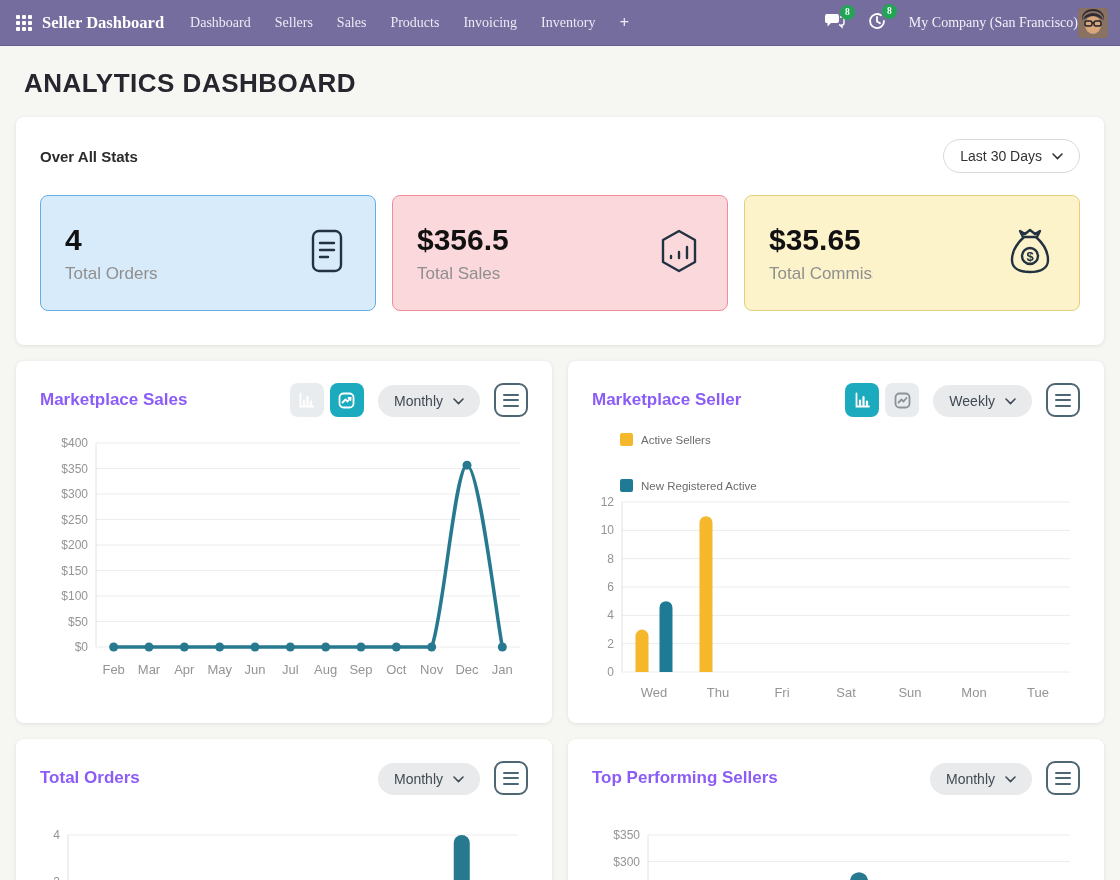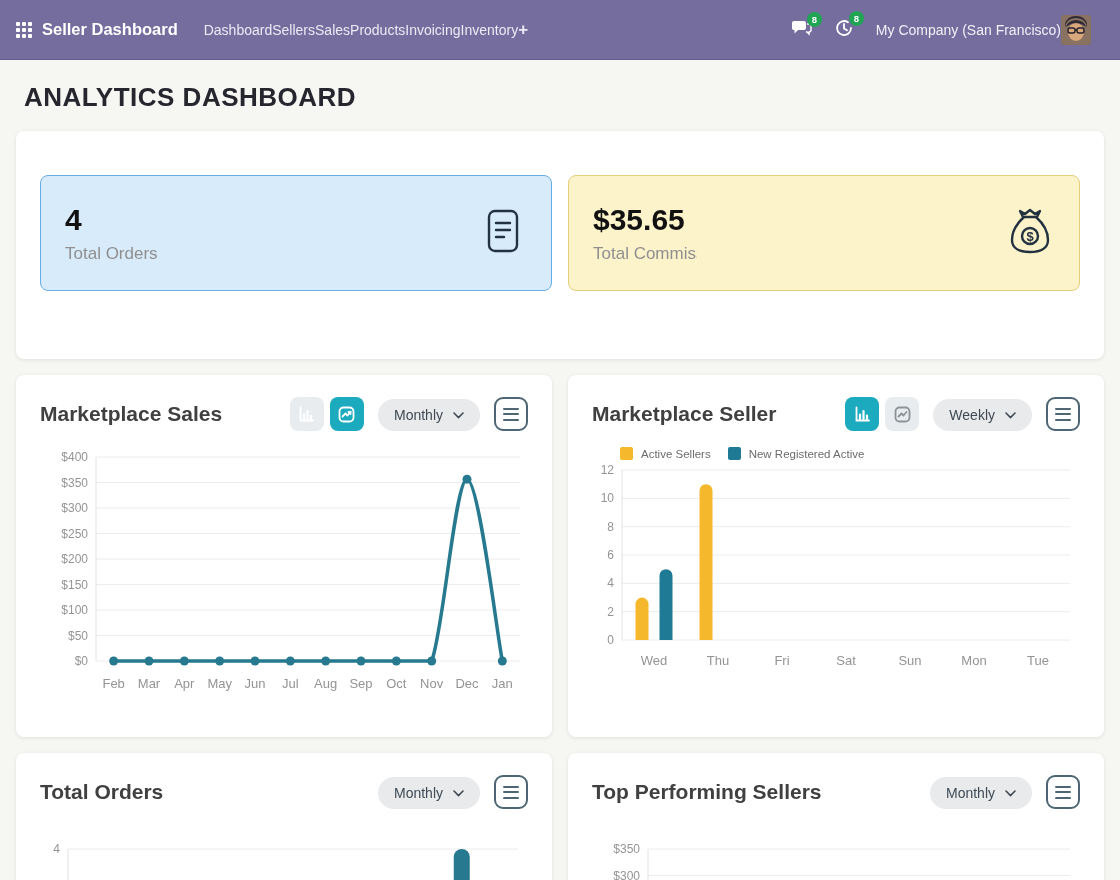"Seller Dashboard" .navbar { font-family: none -> Liberation Serif, serif; height: 60px -> 46px; padding: 0 29px 0 10px -> 0 12px 0 10px }
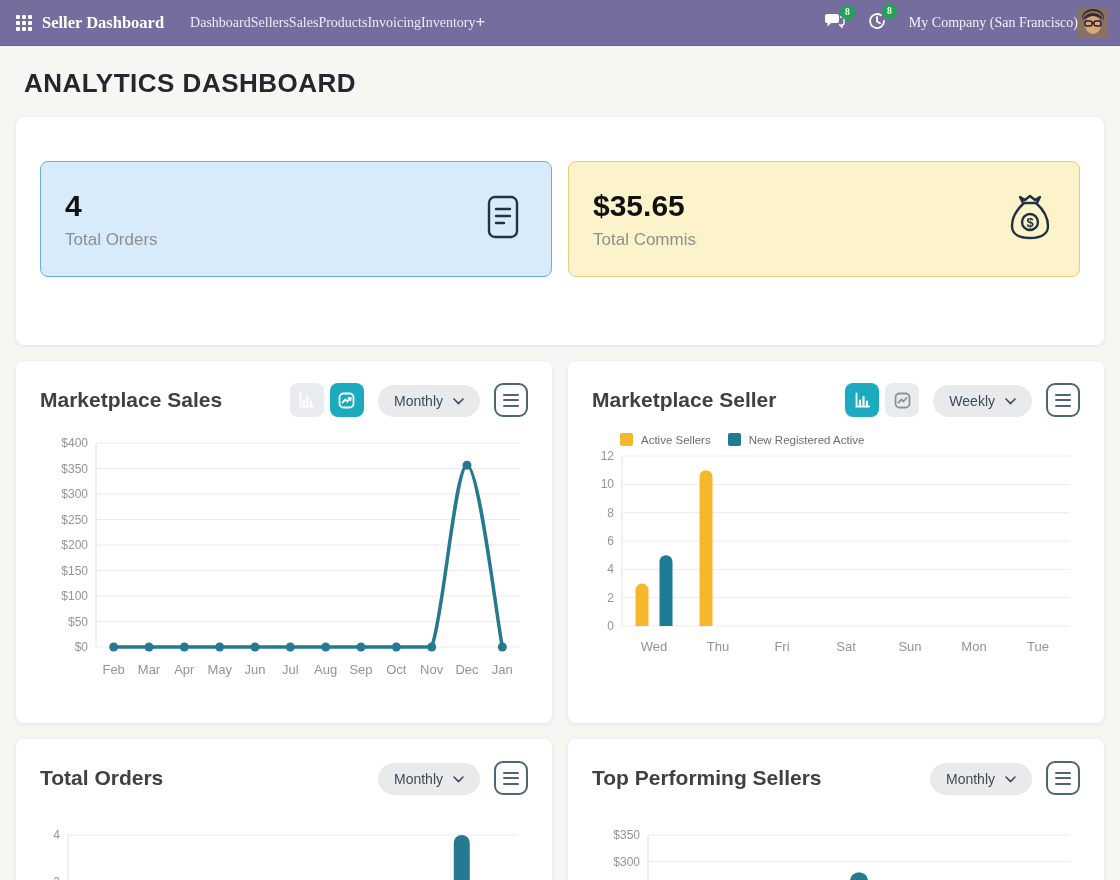"Dashboard" .nav-item { margin-right: none -> 24px }
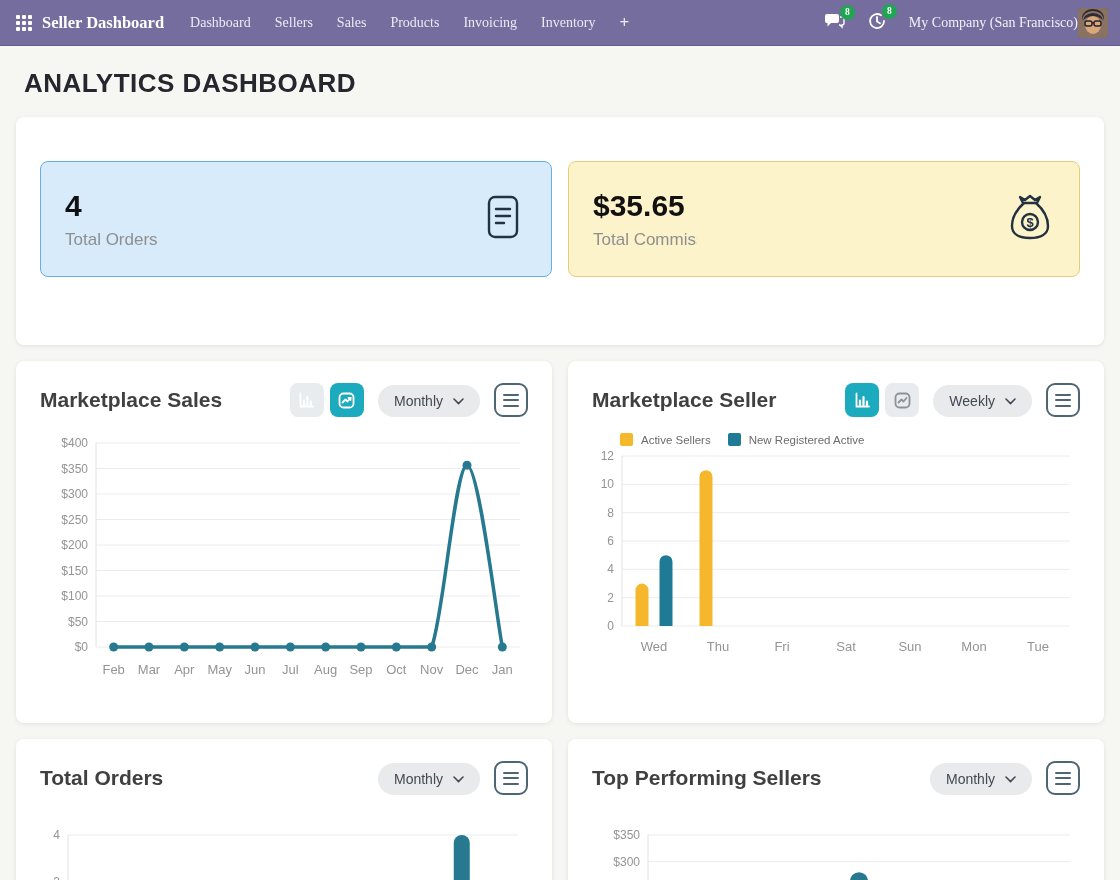"Over All Stats" div.card-header { html: none -> <div> <h2>Over All Stats</h2> <button> <span>Last 30 Days</span> <svg> <path></path> </svg> </button> </div> }
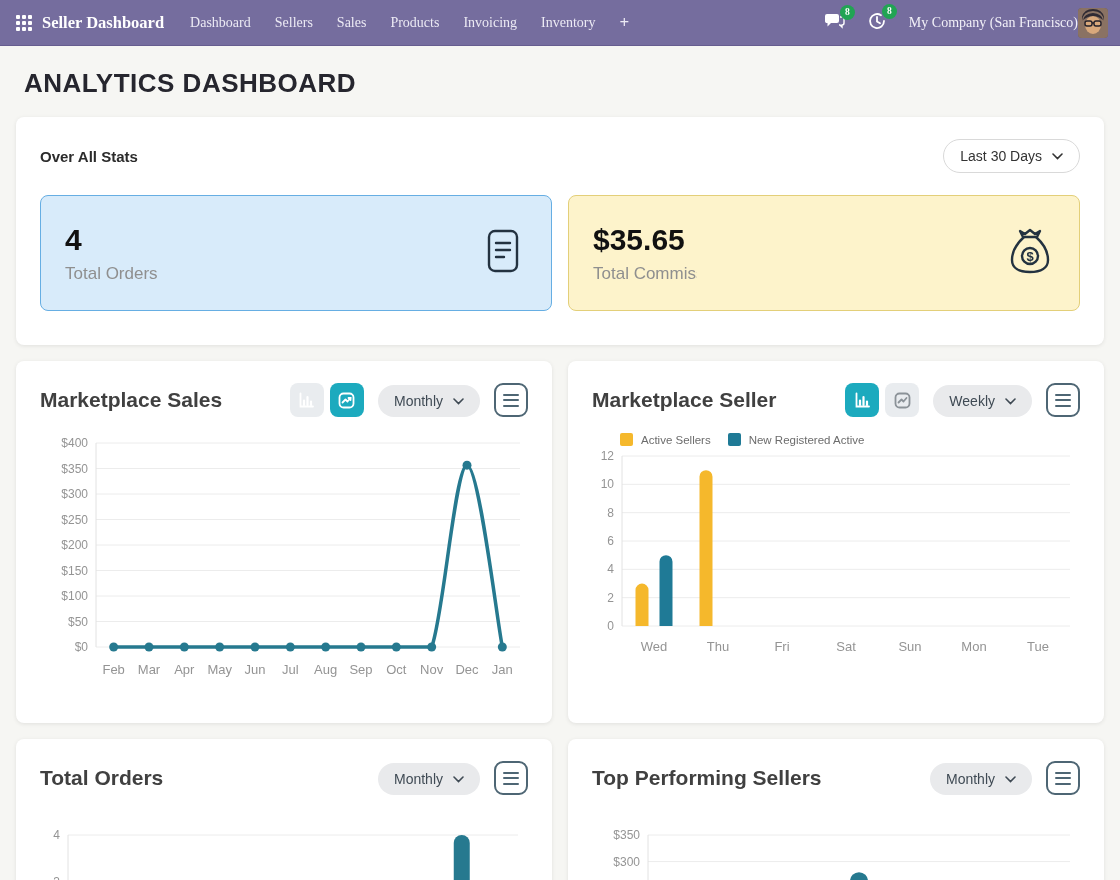"$356.5" div.stat-card { html: none -> <div> <div> <div>$356.5</div> <div>Total Sales</div> </div> <span> <svg> <path></path> <path></path> </svg> </span> </div> }
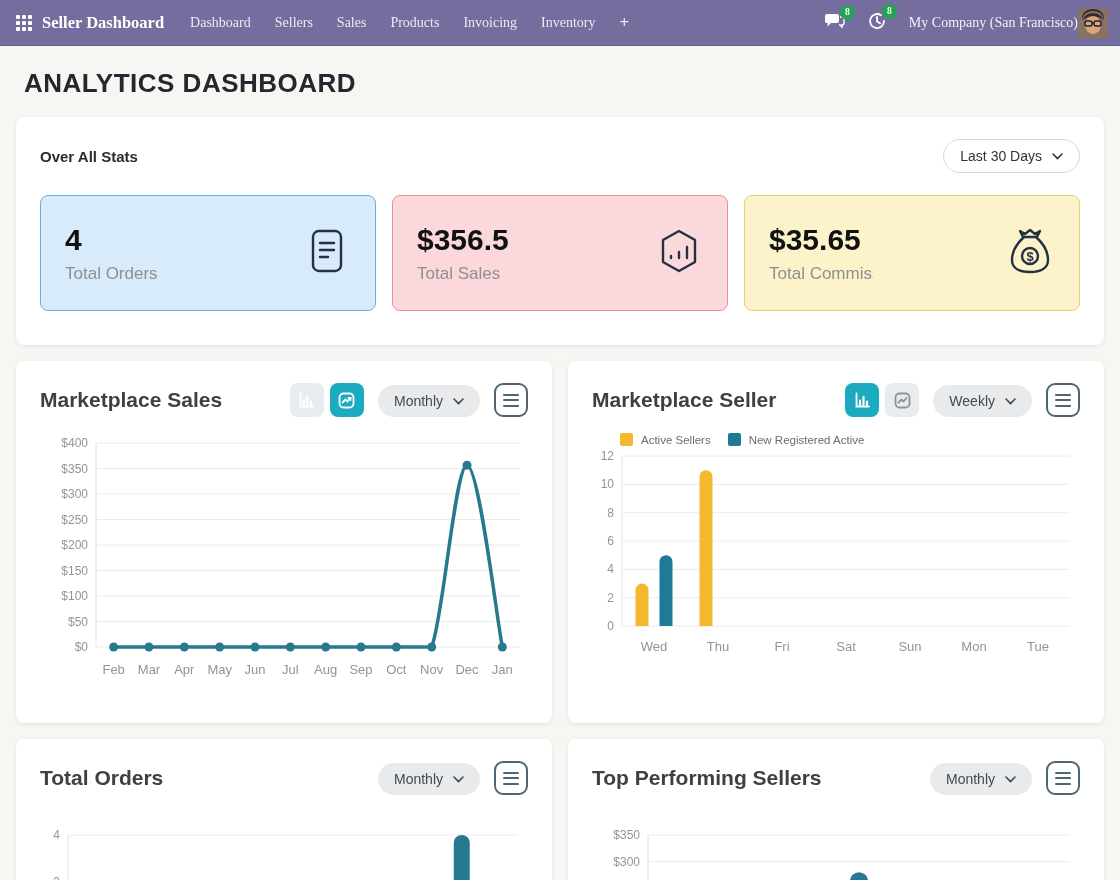"Marketplace Sales" .card-header h3 { color: #404040 -> #8b5cf6; font-size: 21px -> 17px }
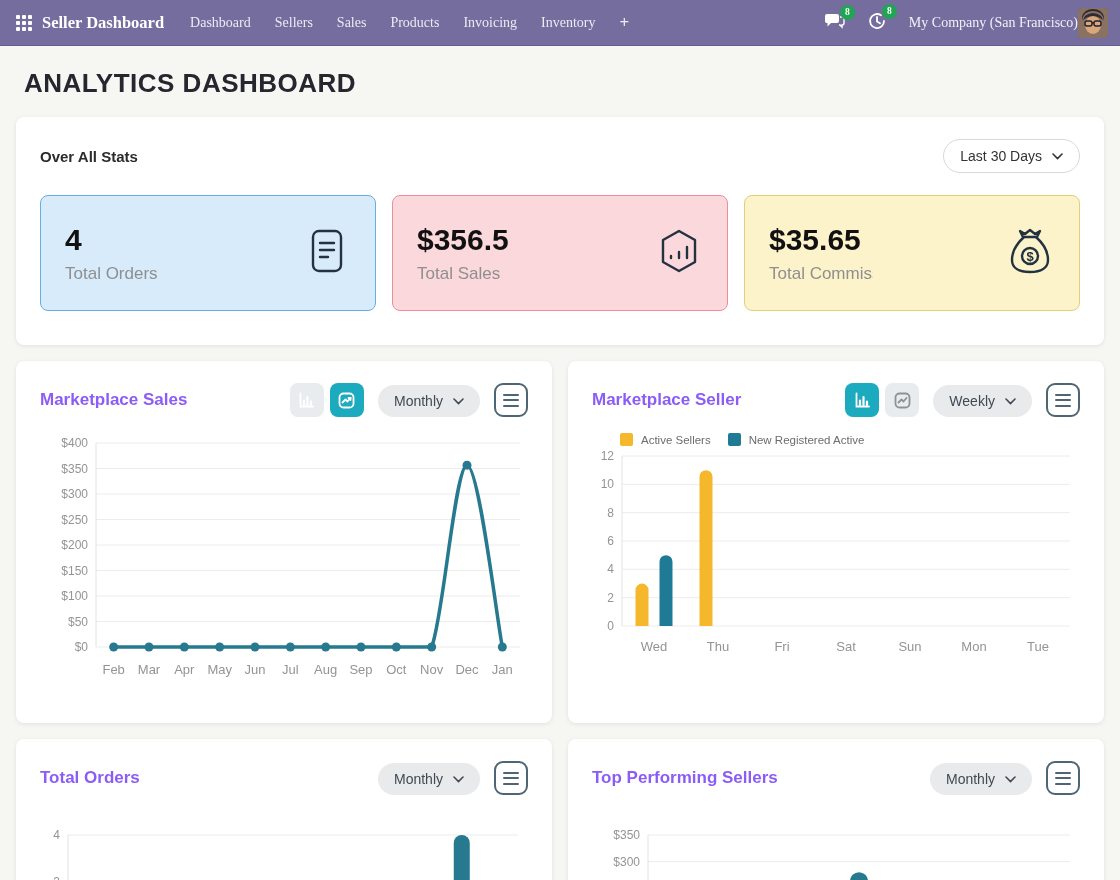"Active Sellers" .chart-legend { flex-direction: none -> column; gap: 17px -> 33px }
